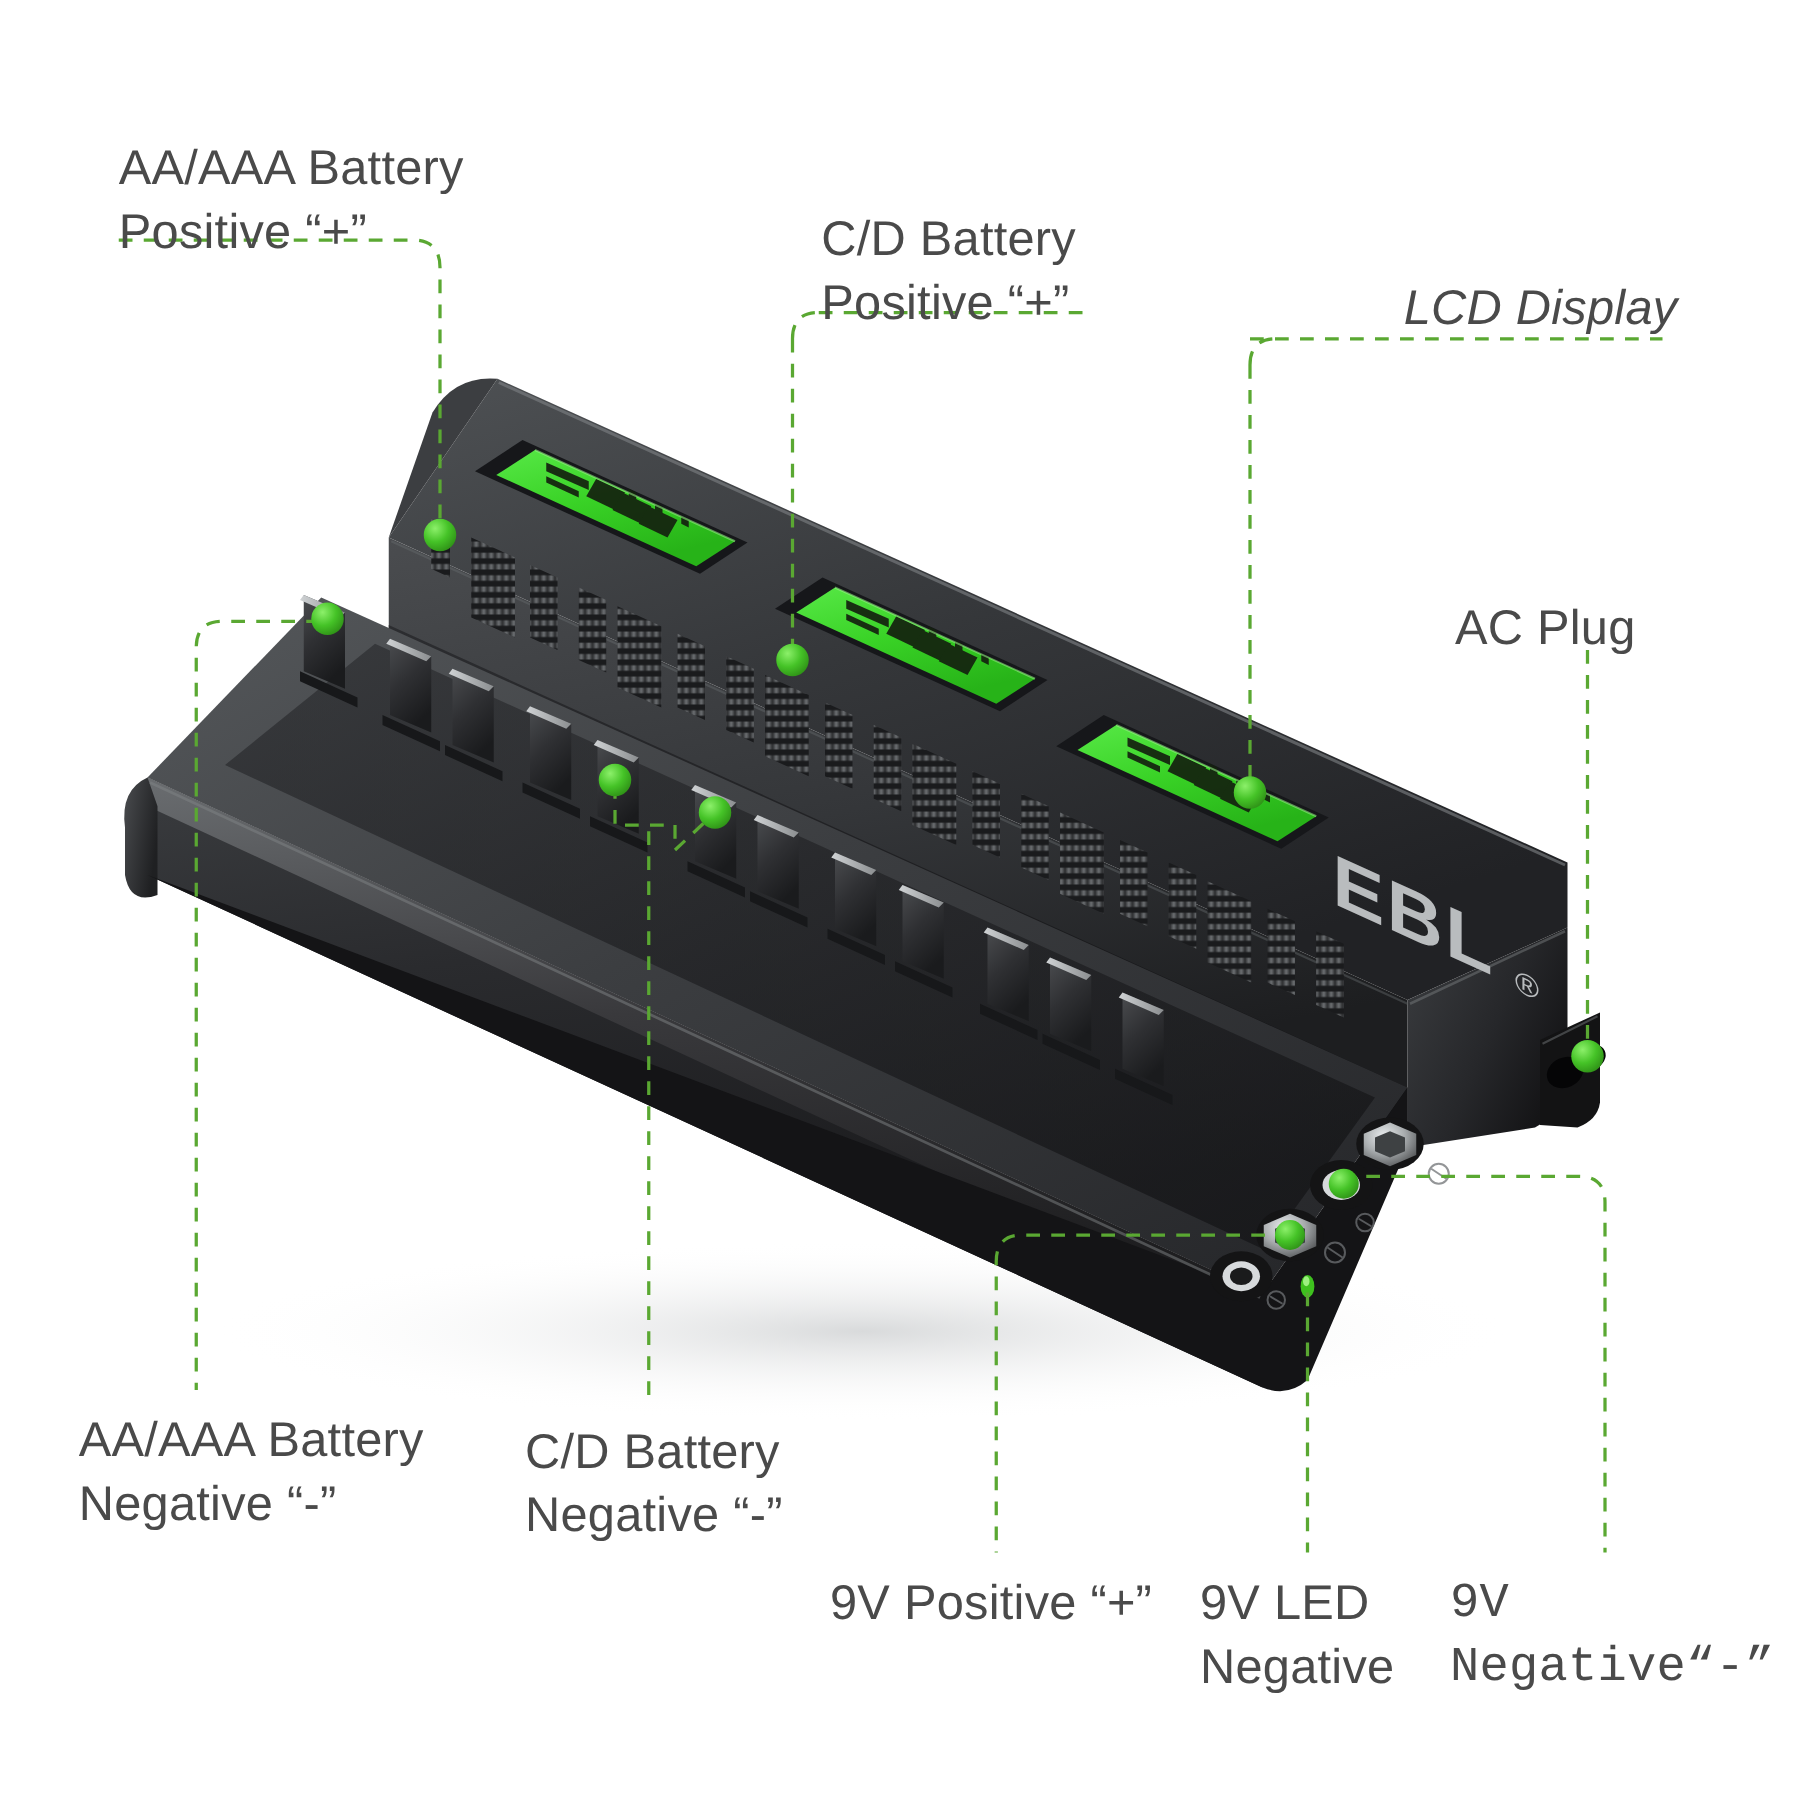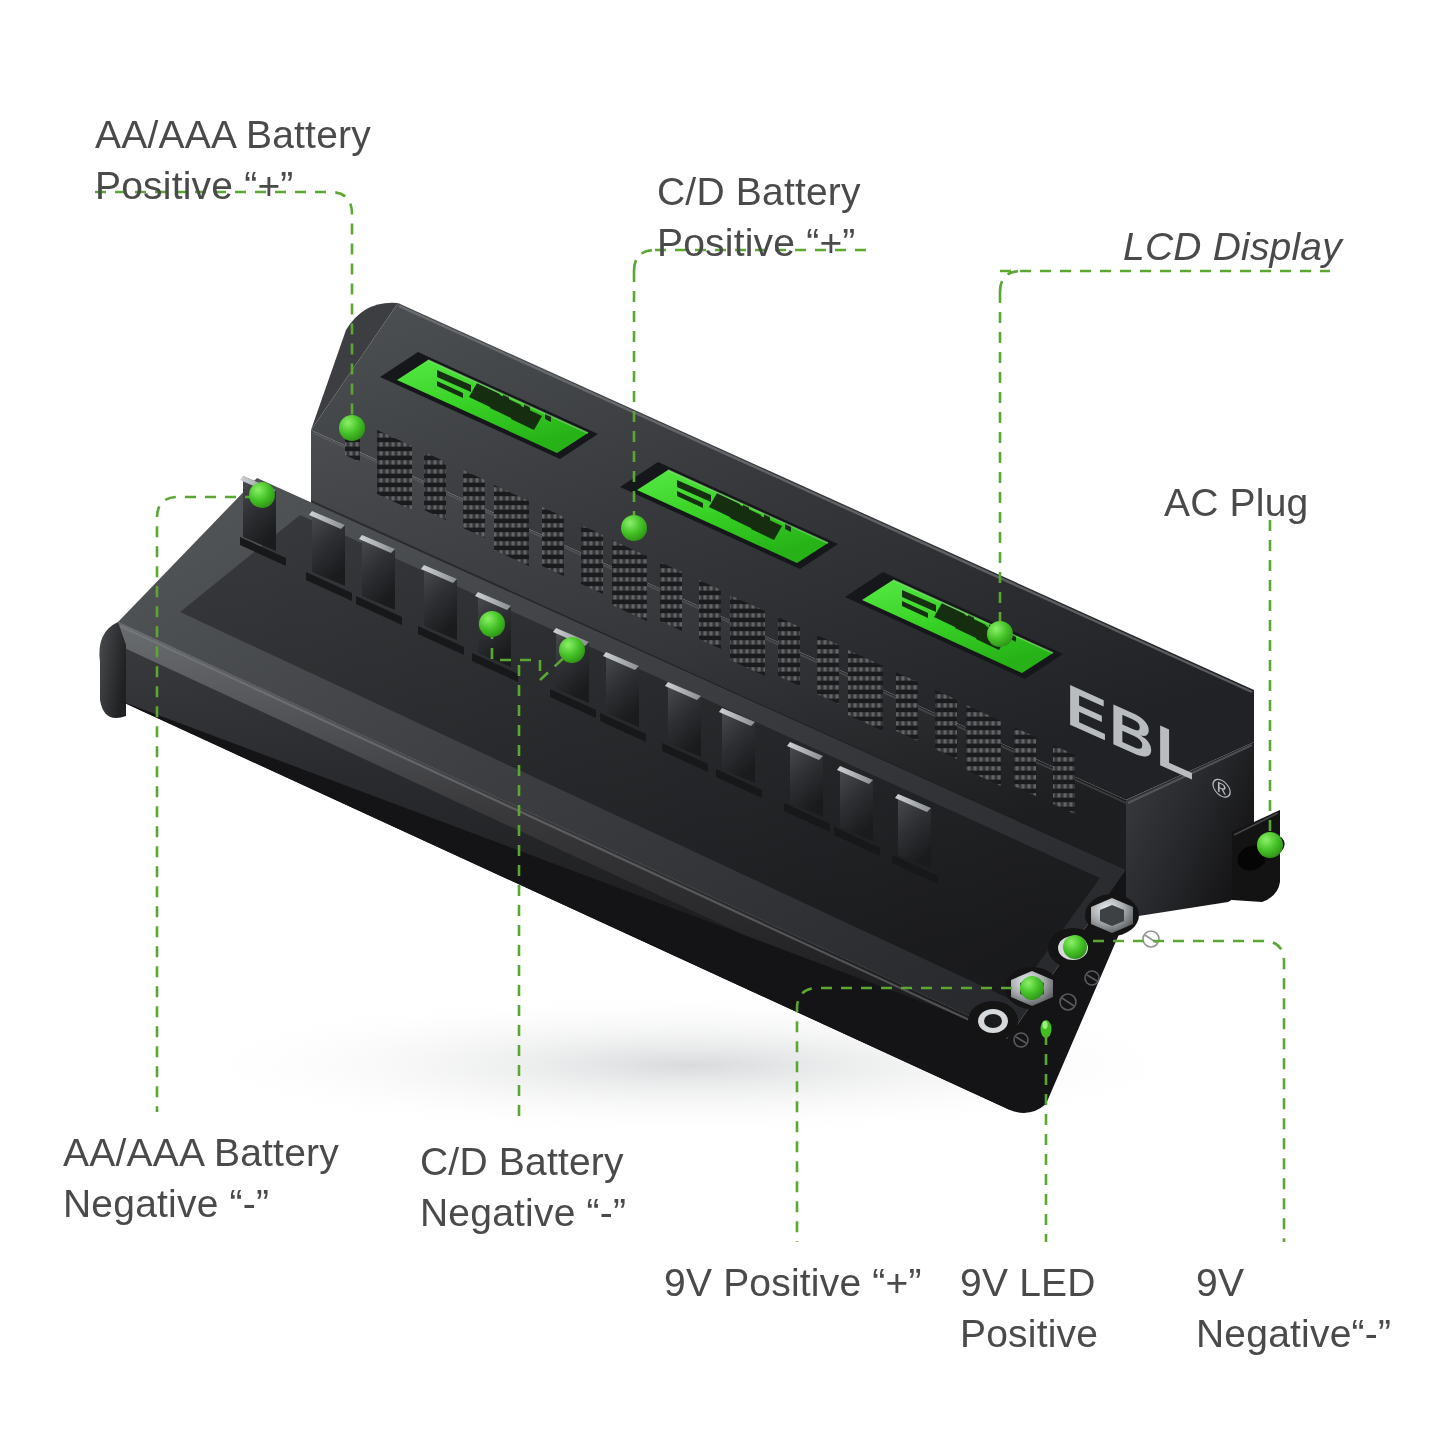"9V LED" div.callout-label { text: Positive -> Negative }
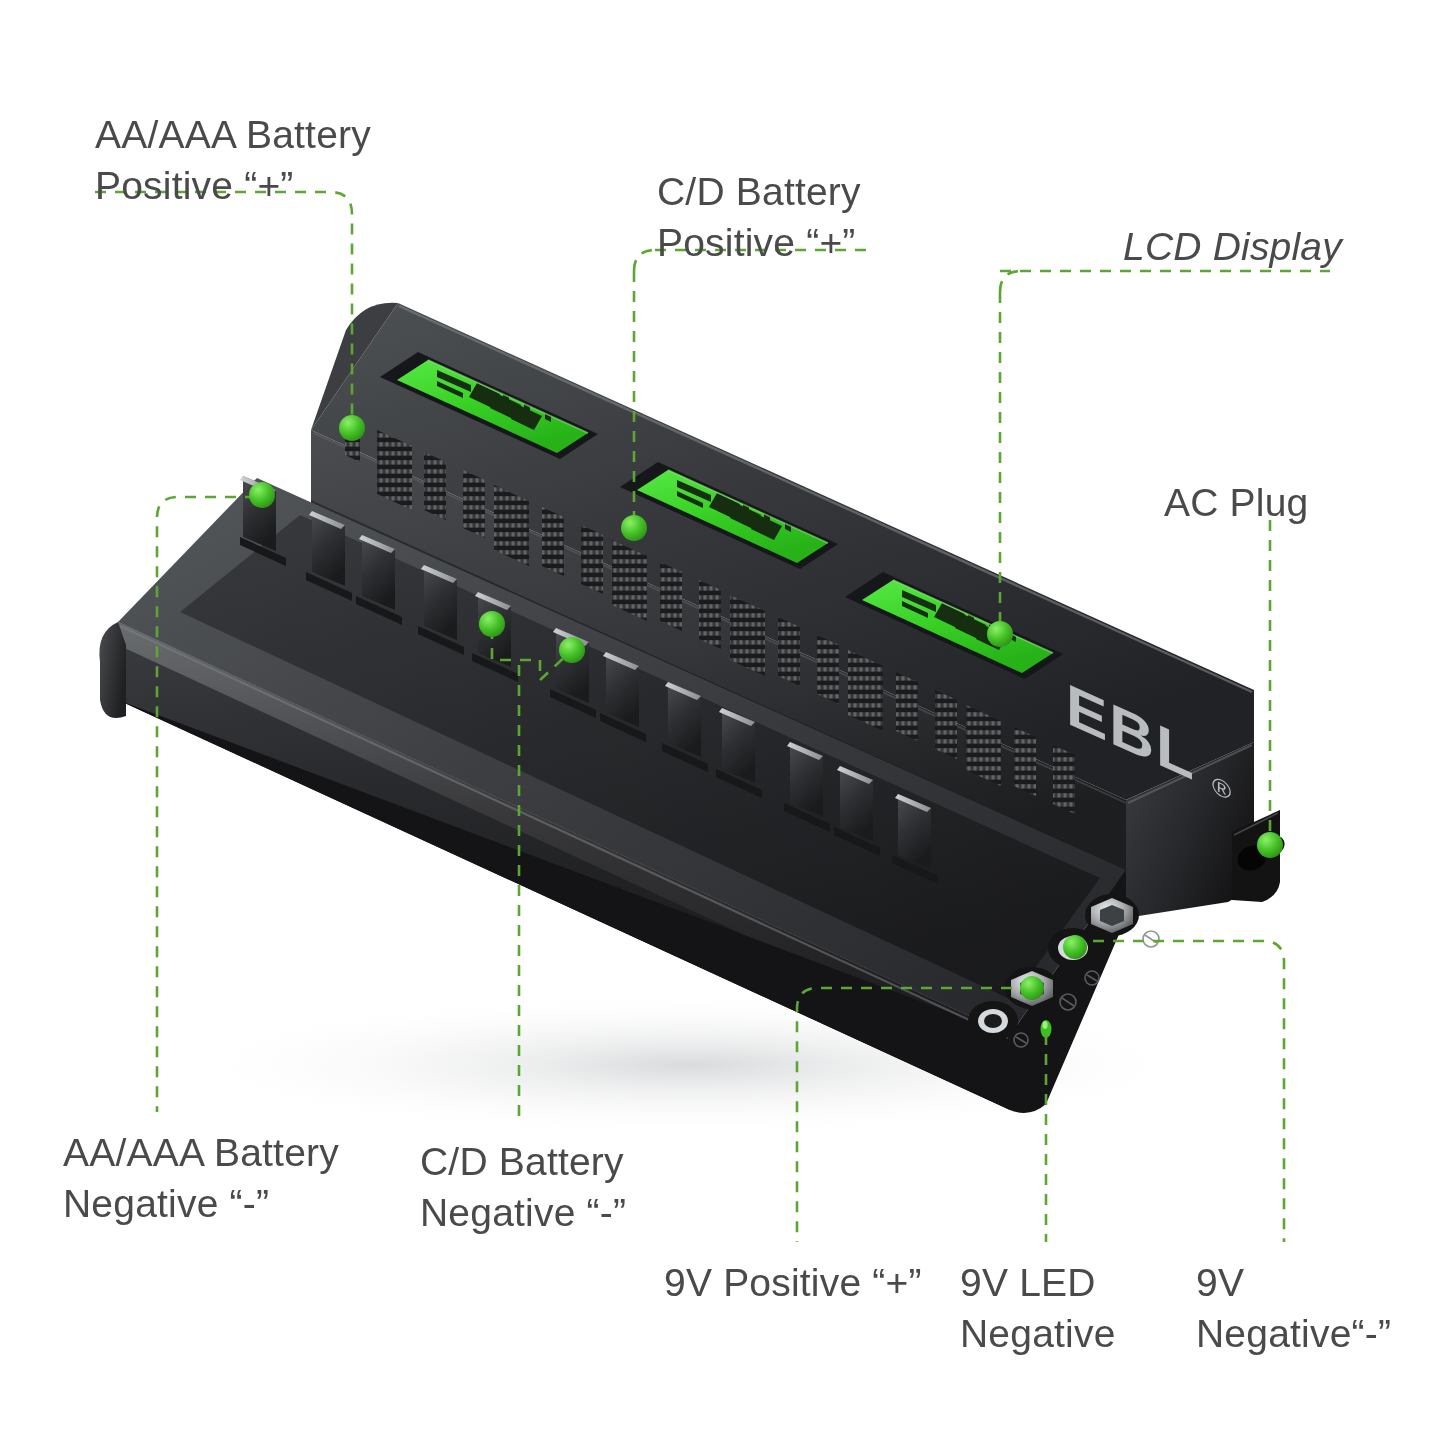"9V Negative“-”" .lbl-9v-neg { font-family: none -> Liberation Mono, monospace; left: 1196px -> 1160px }
